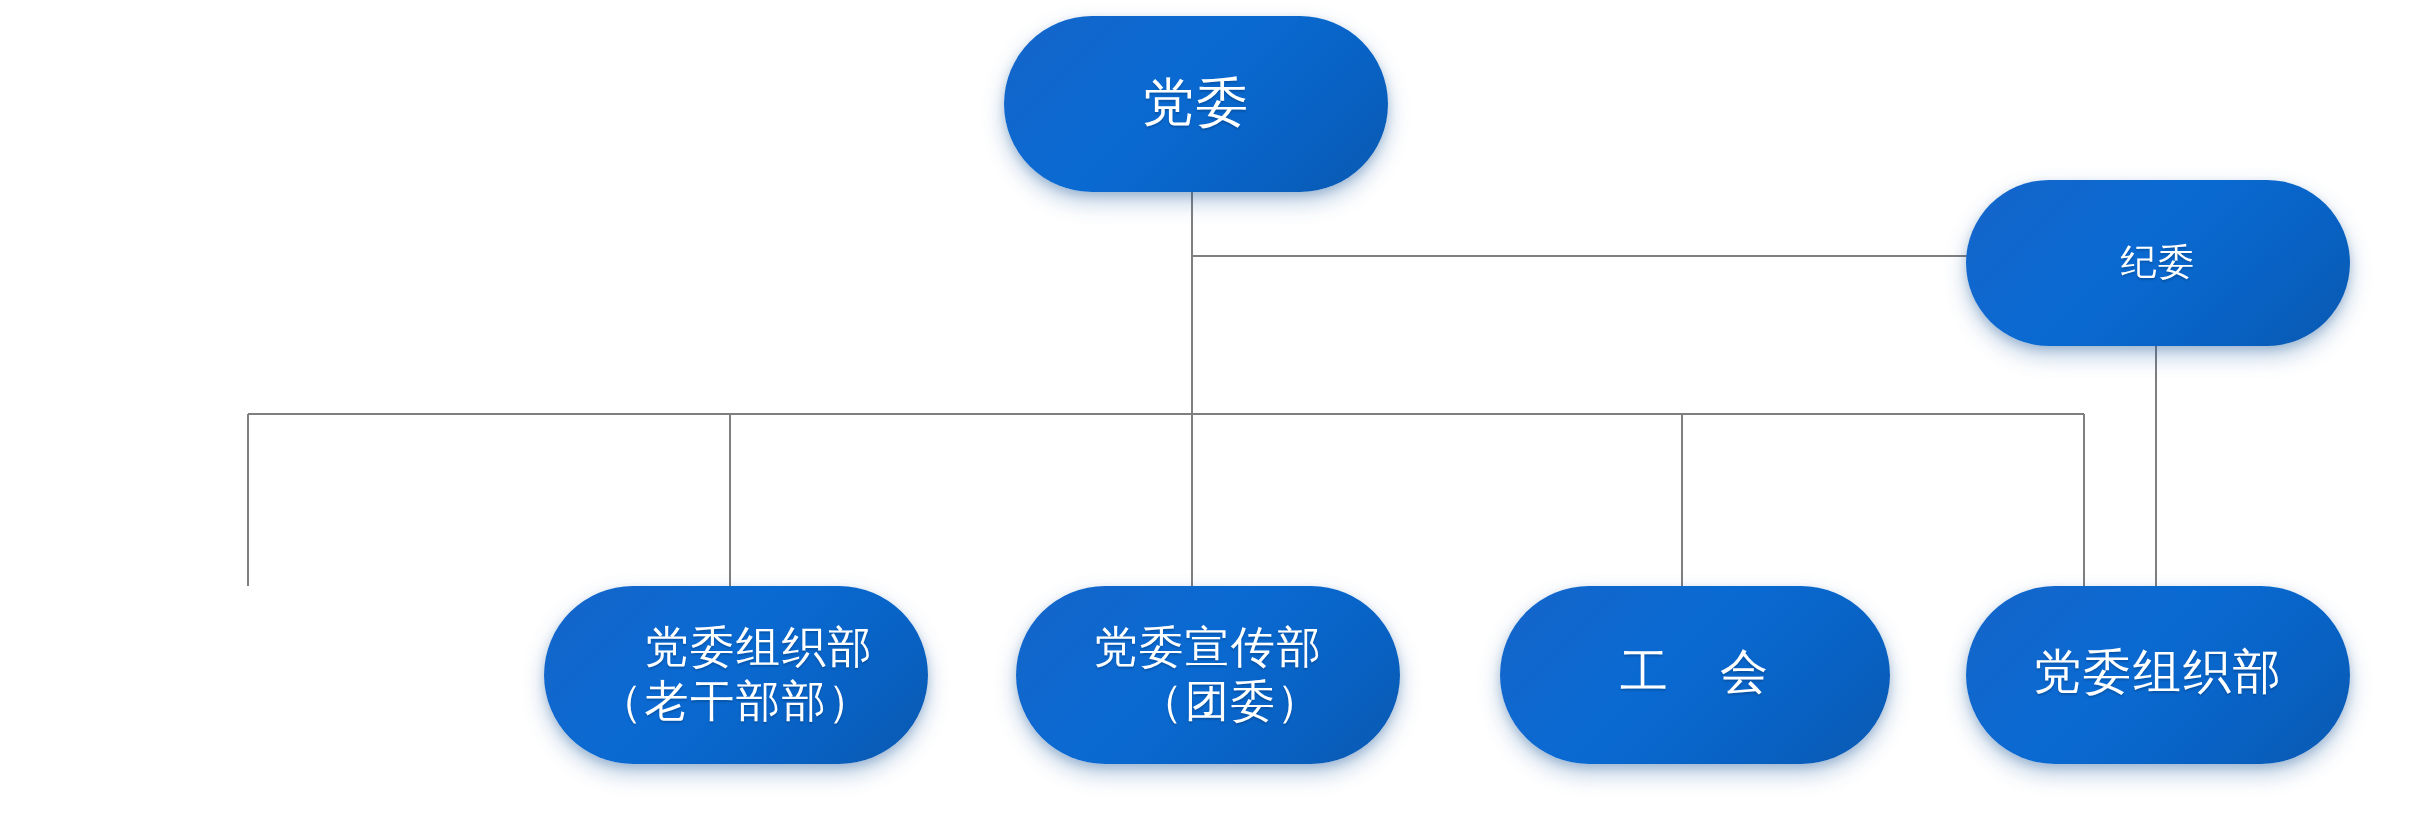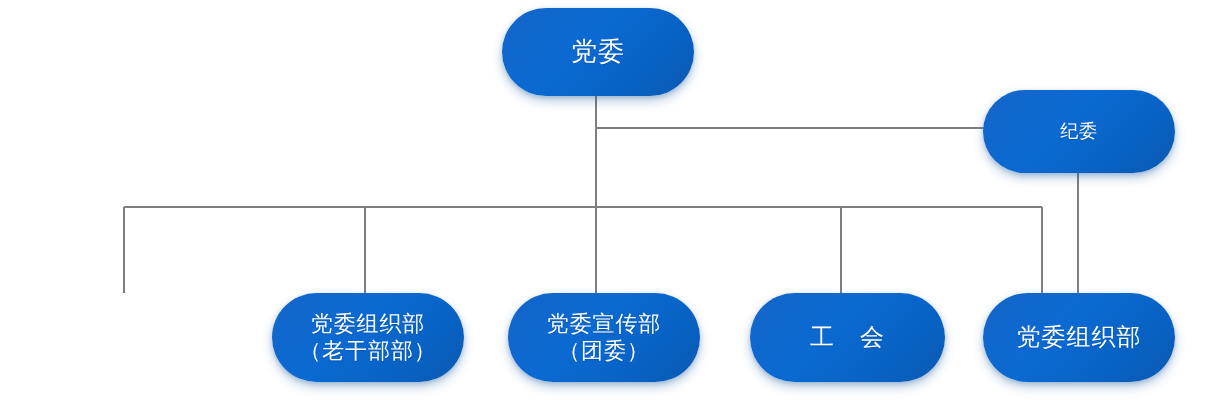"党委" .node { text-align: center -> right }
